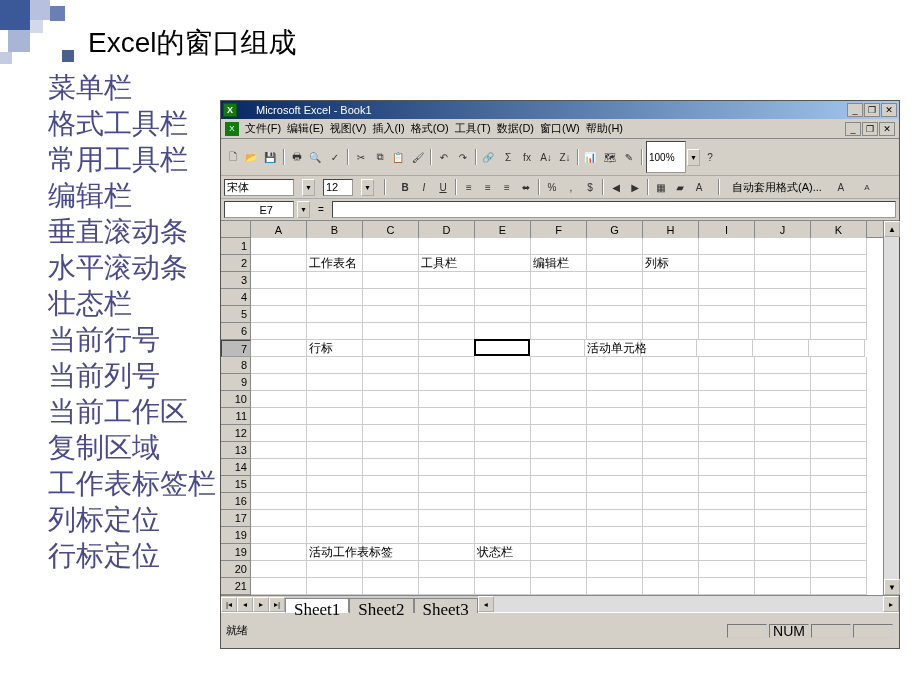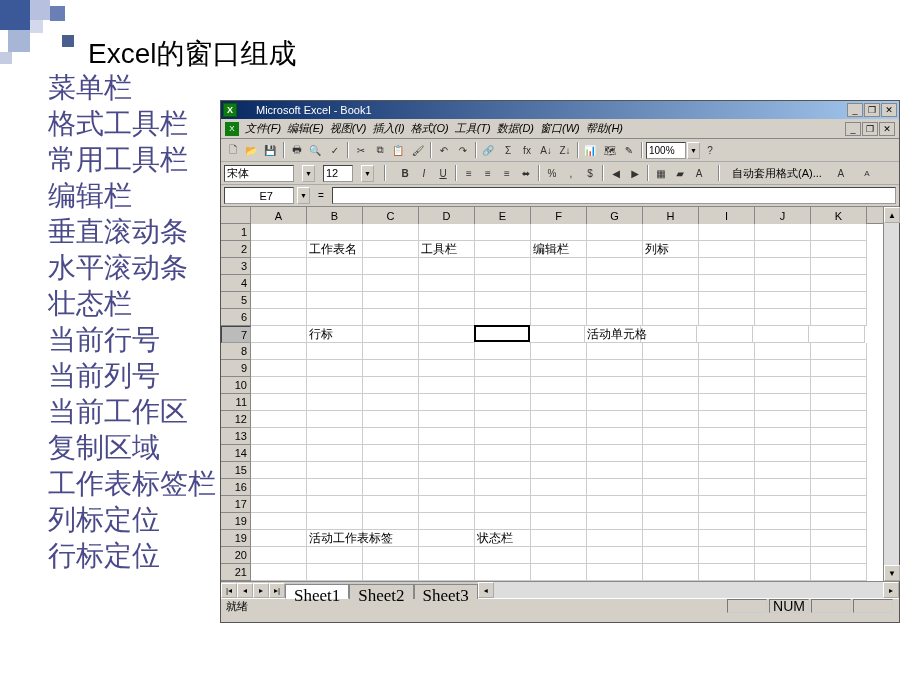"Excel的窗口组成" .heading-row { align-items: flex-start -> flex-end; top: 35px -> 24px }
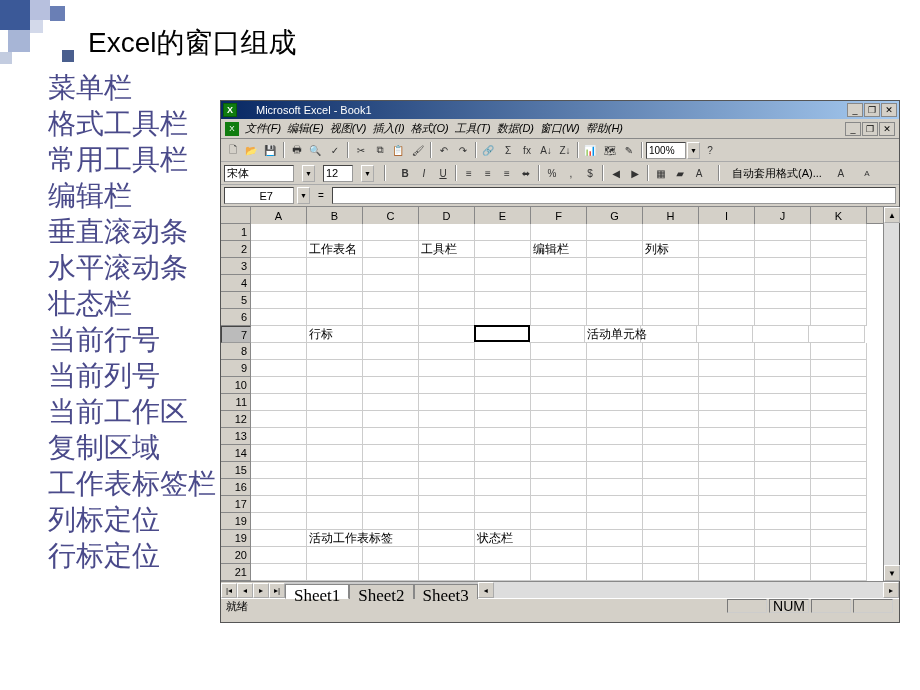"文件(F)" span { font-style: italic -> none }
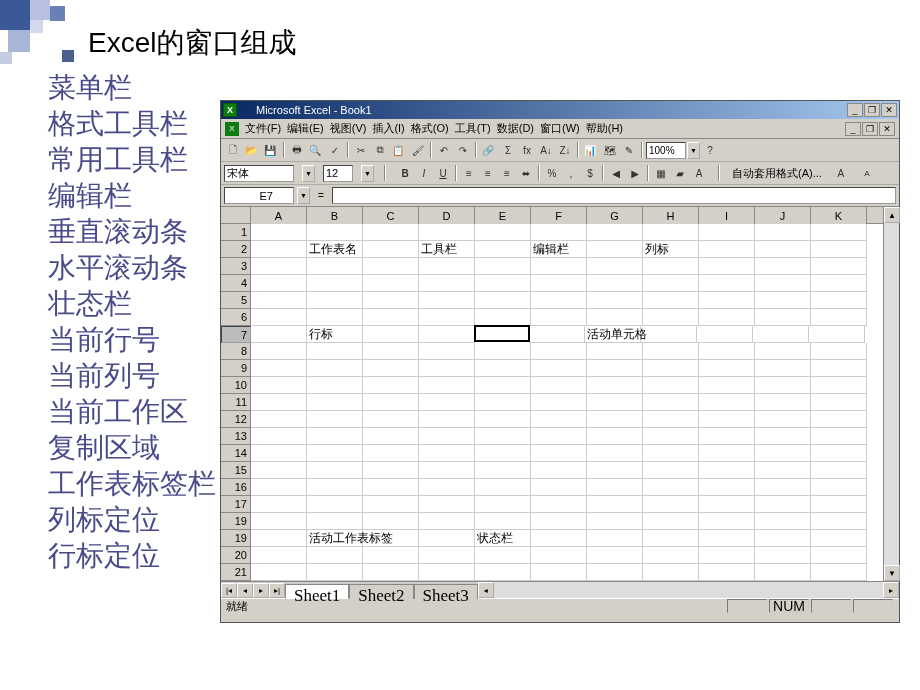"100%" .zoom { height: 17px -> 32px }
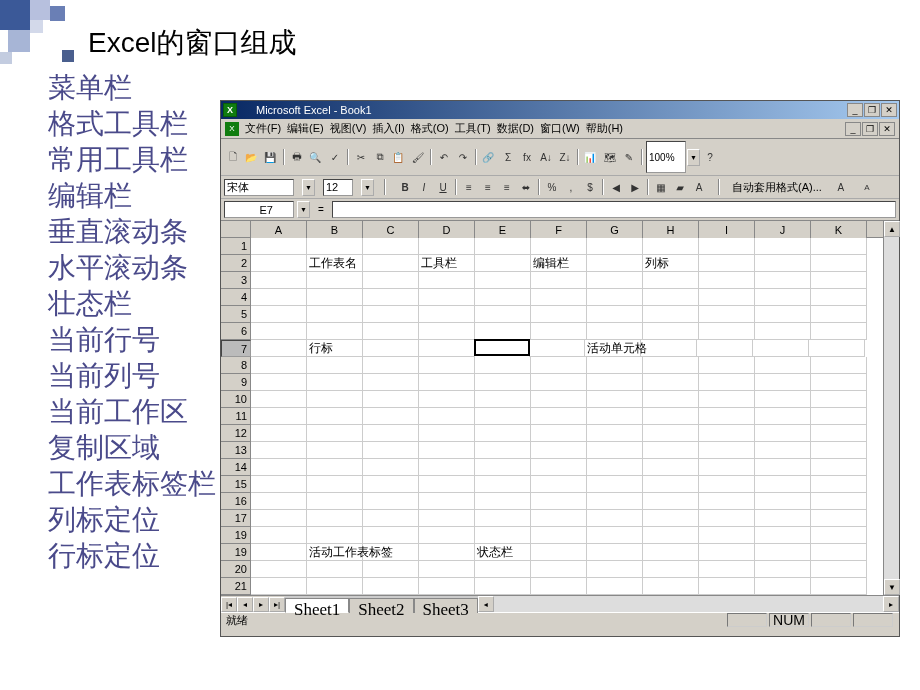"就绪" .statusbar { align-items: none -> center; height: 24px -> 36px }
